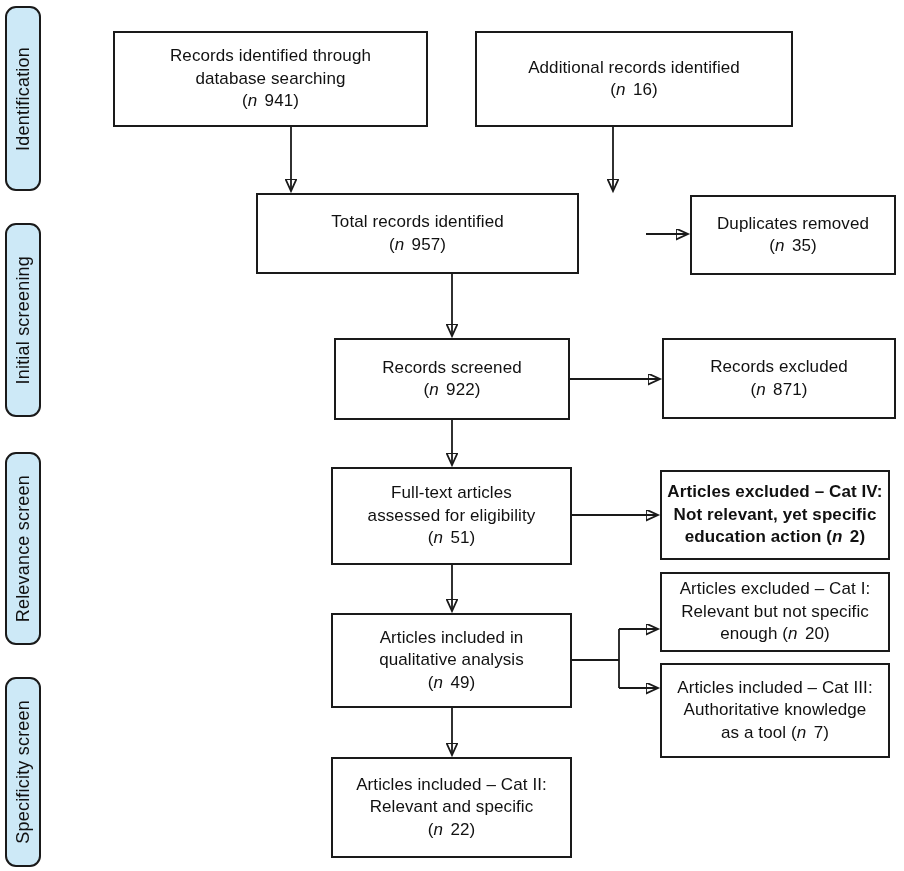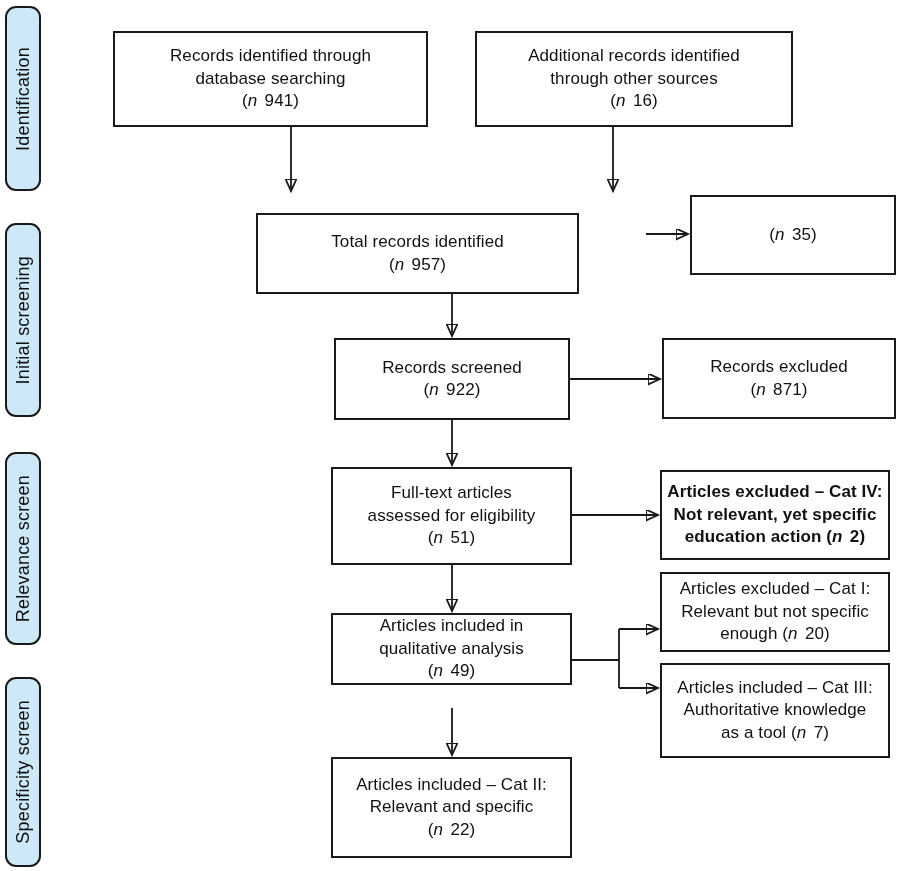"through other sources" div.line { html: <div>through other sources</div> -> none }
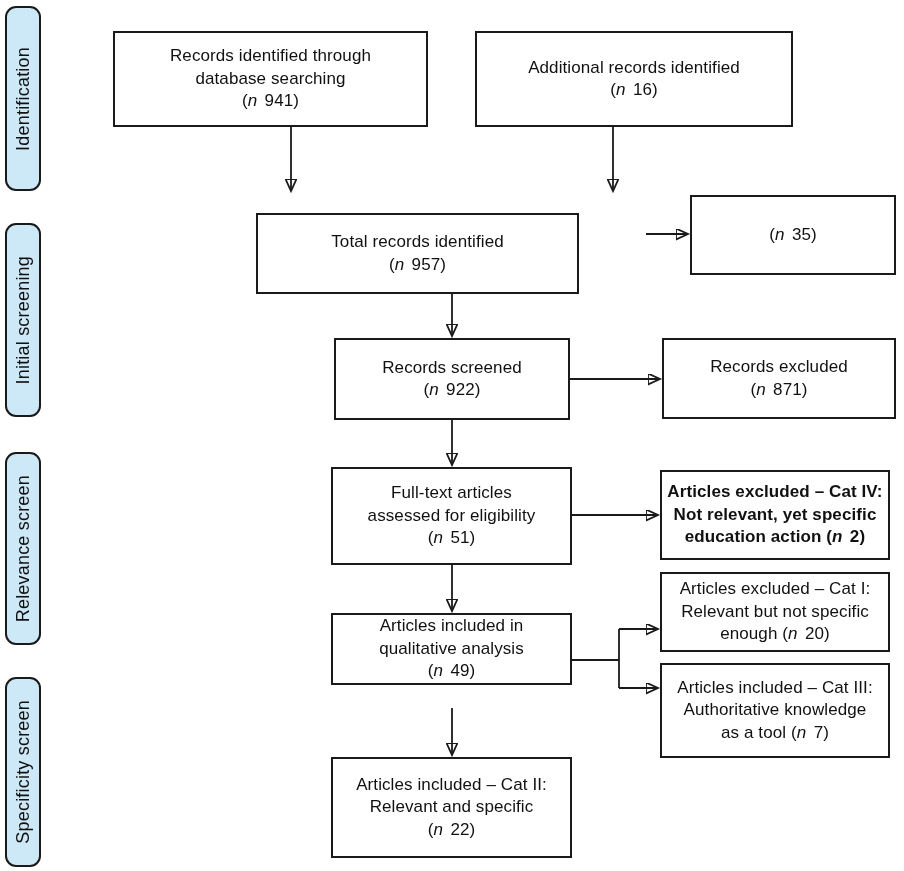"Total records identified" #n-total { margin-top: 20px -> none }
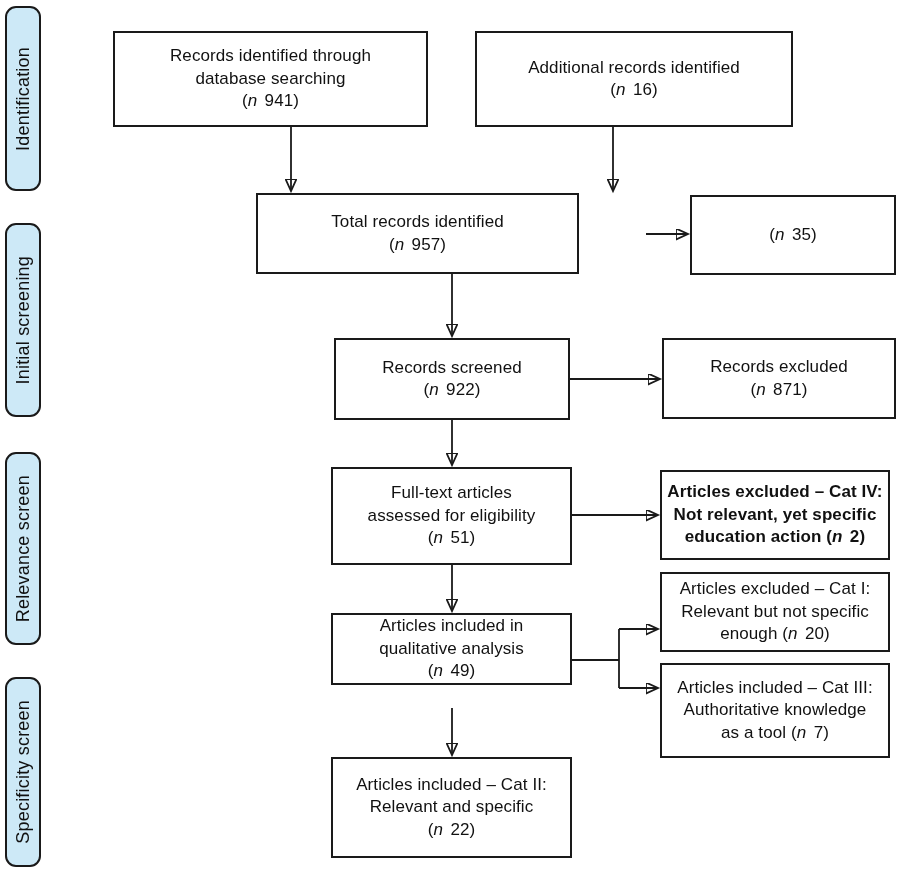"Duplicates removed" div.line { html: none -> <div>Duplicates removed</div> }
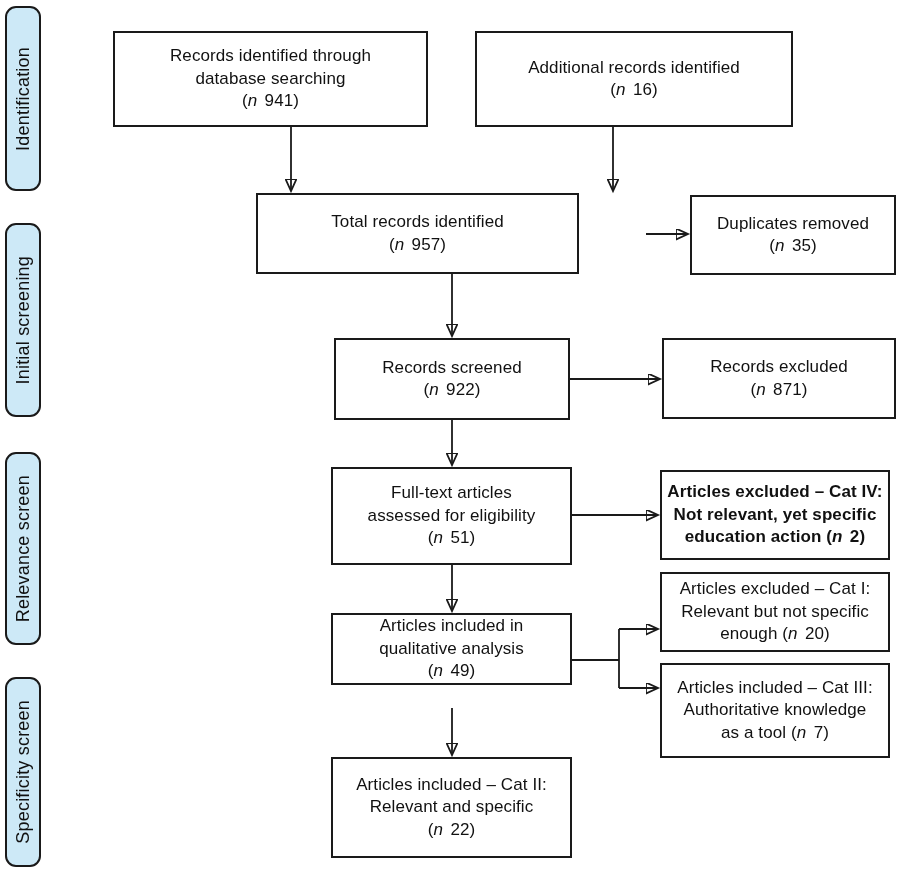"Articles included in" #n-qual { height: 72px -> 95px }
